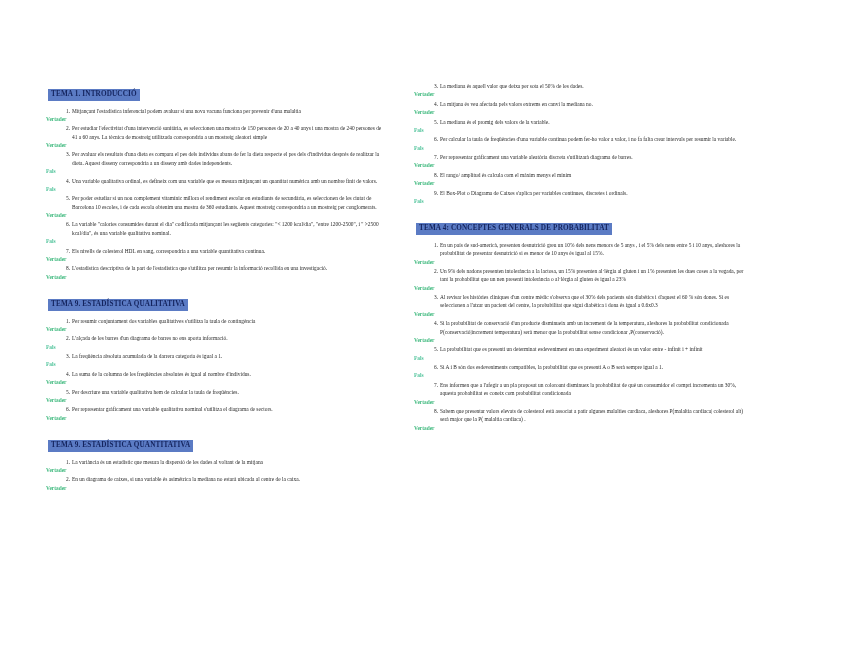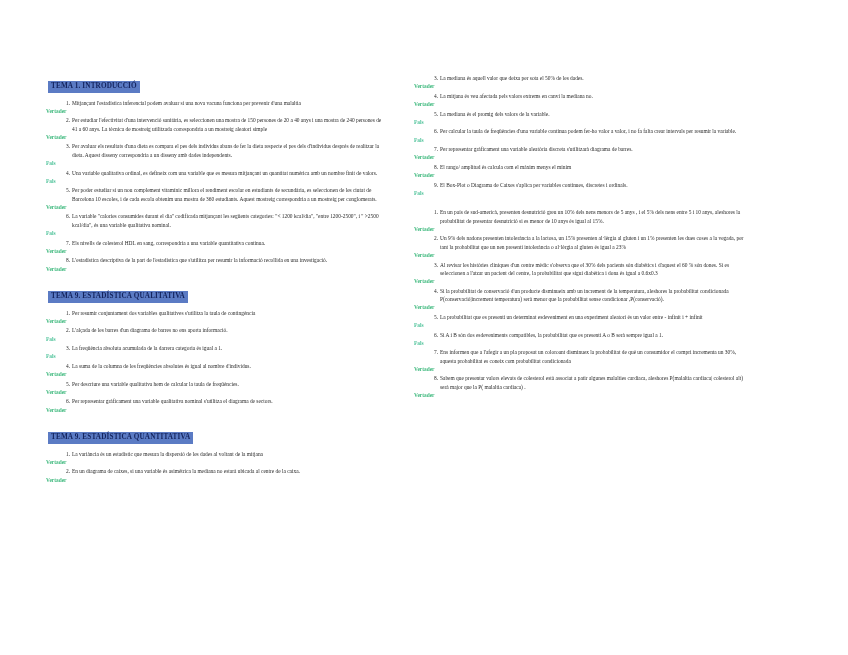"TEMA 1. INTRODUCCIÓ" .columns { top: 74px -> 82px }
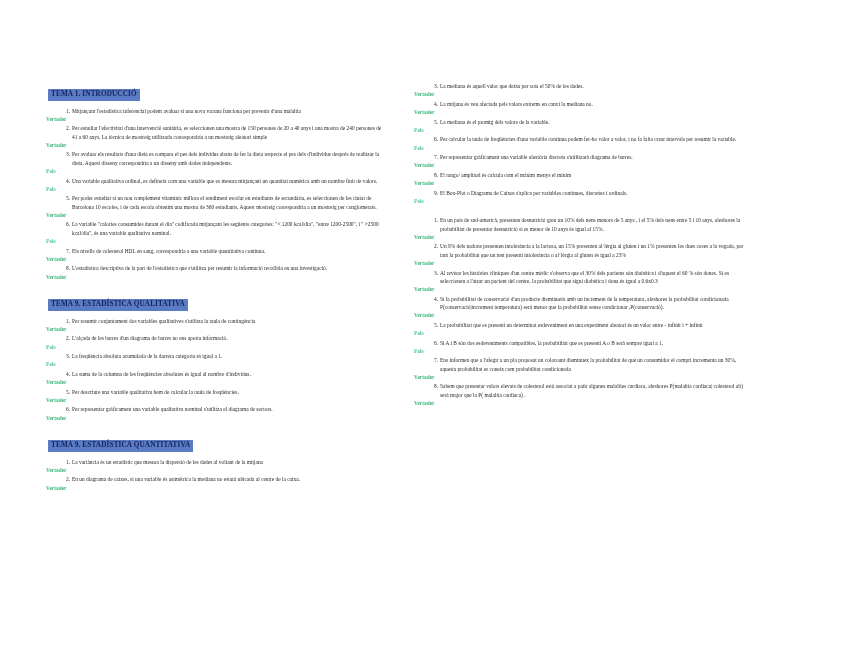"TEMA 4: CONCEPTES GENERALS DE" div.section-heading { html: none -> <div>TEMA 4: CONCEPTES GENERALS DE PROBABILITAT</div> }
